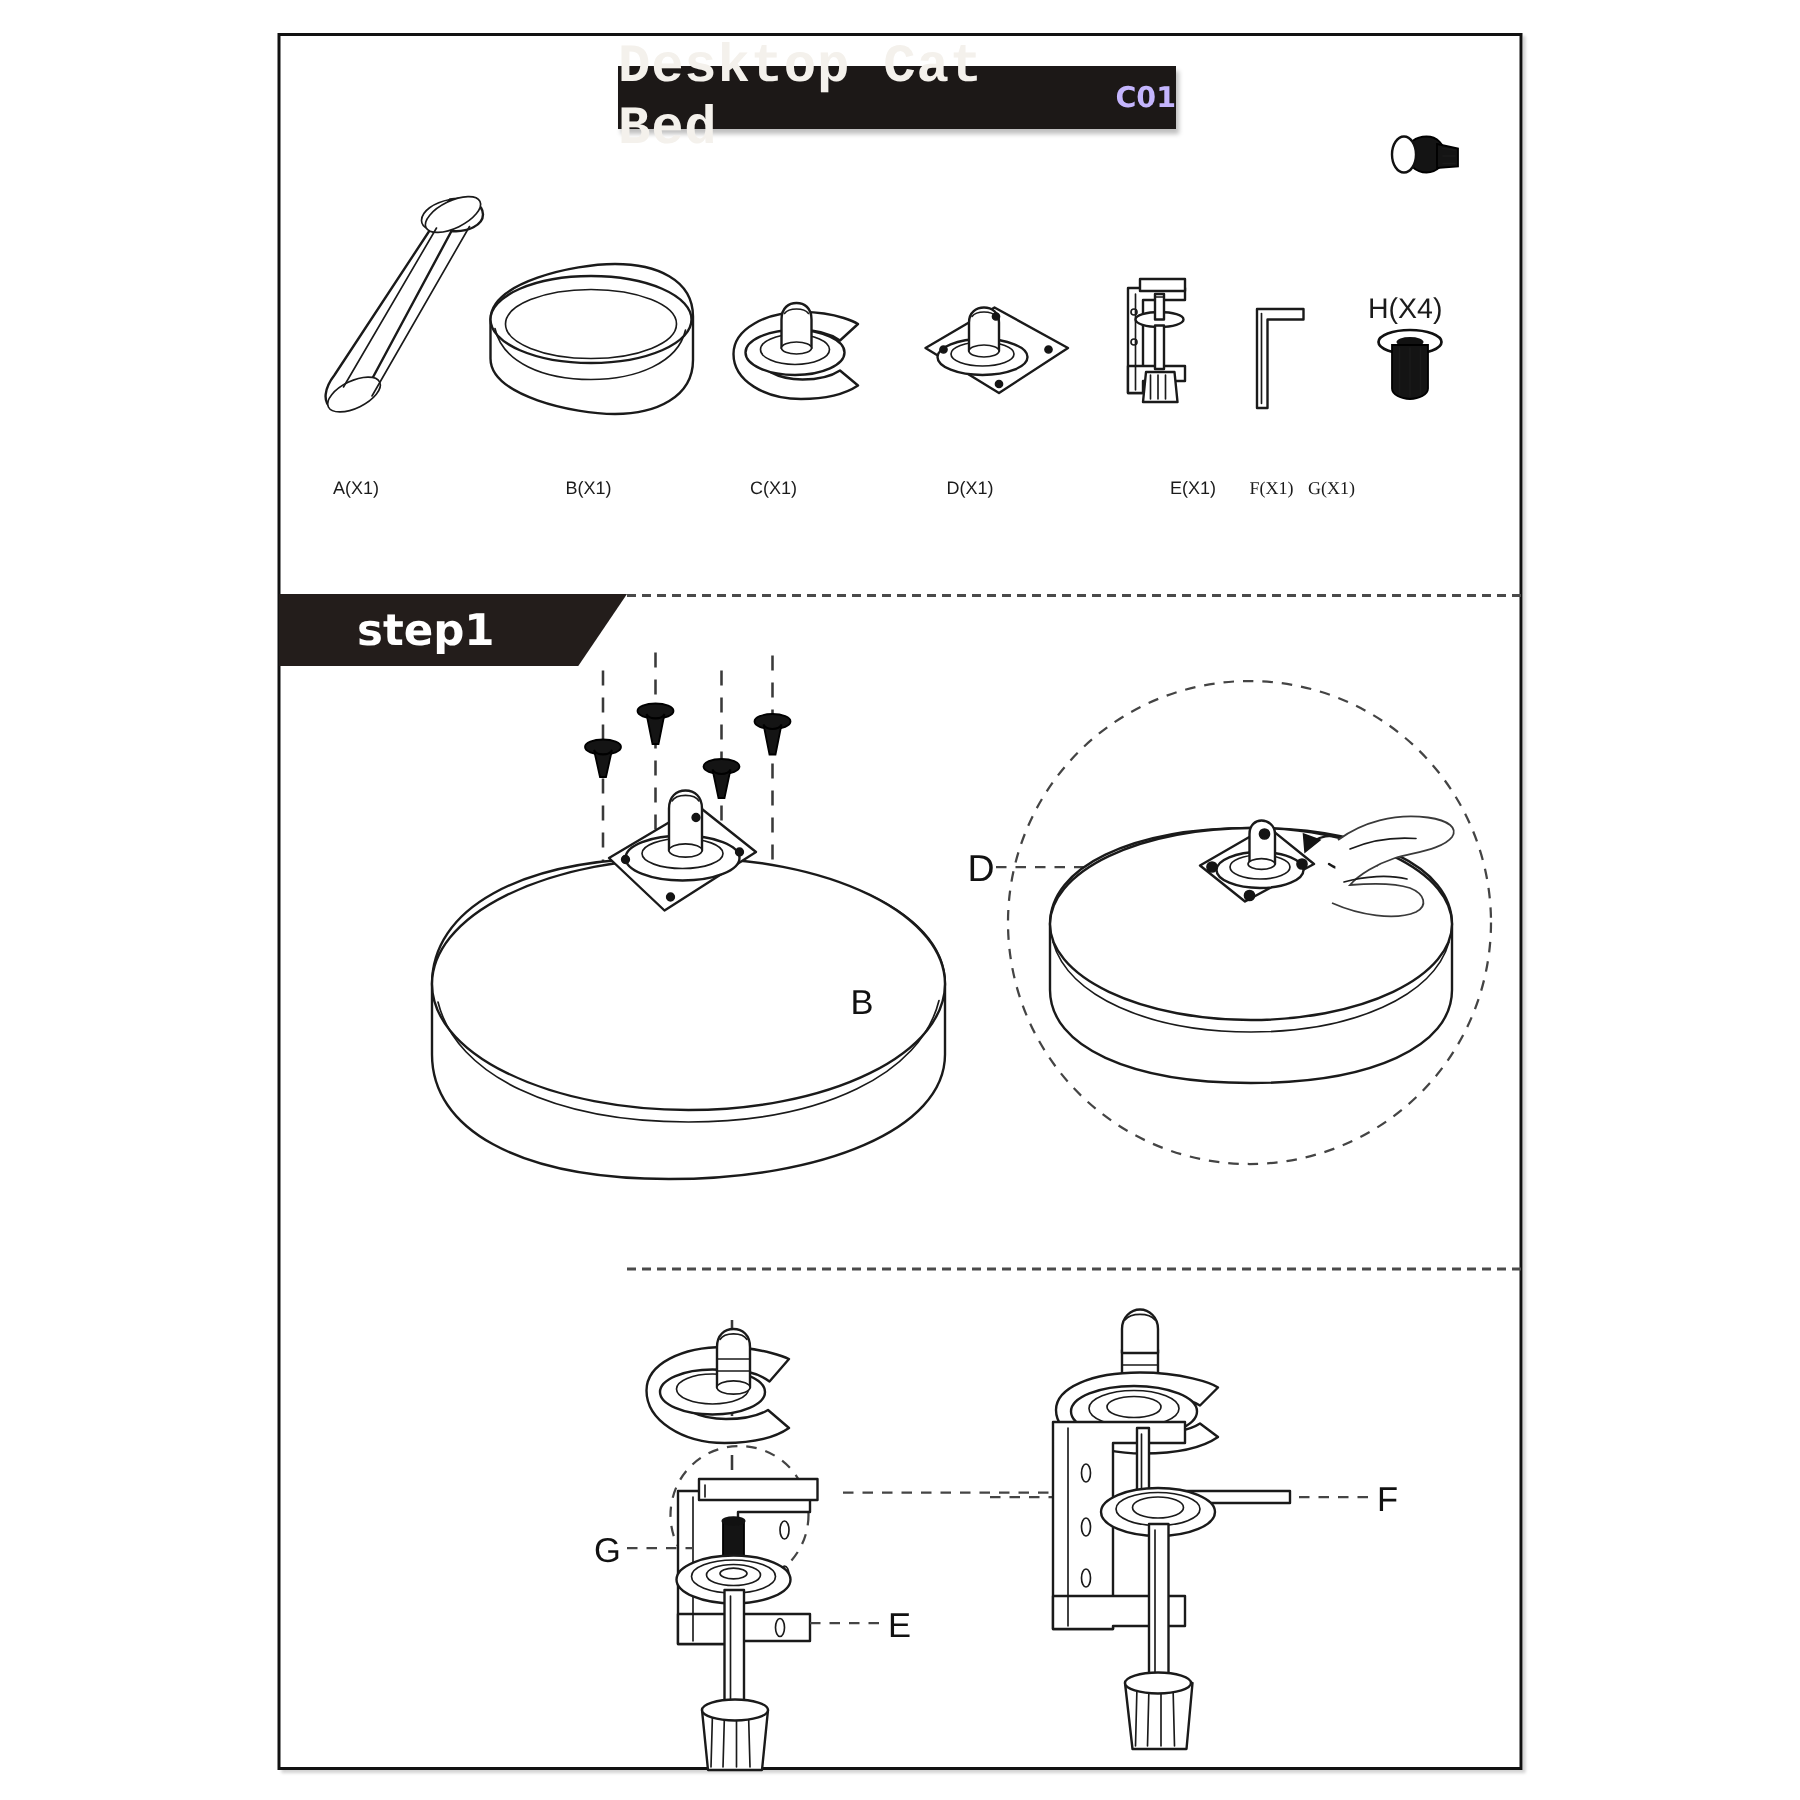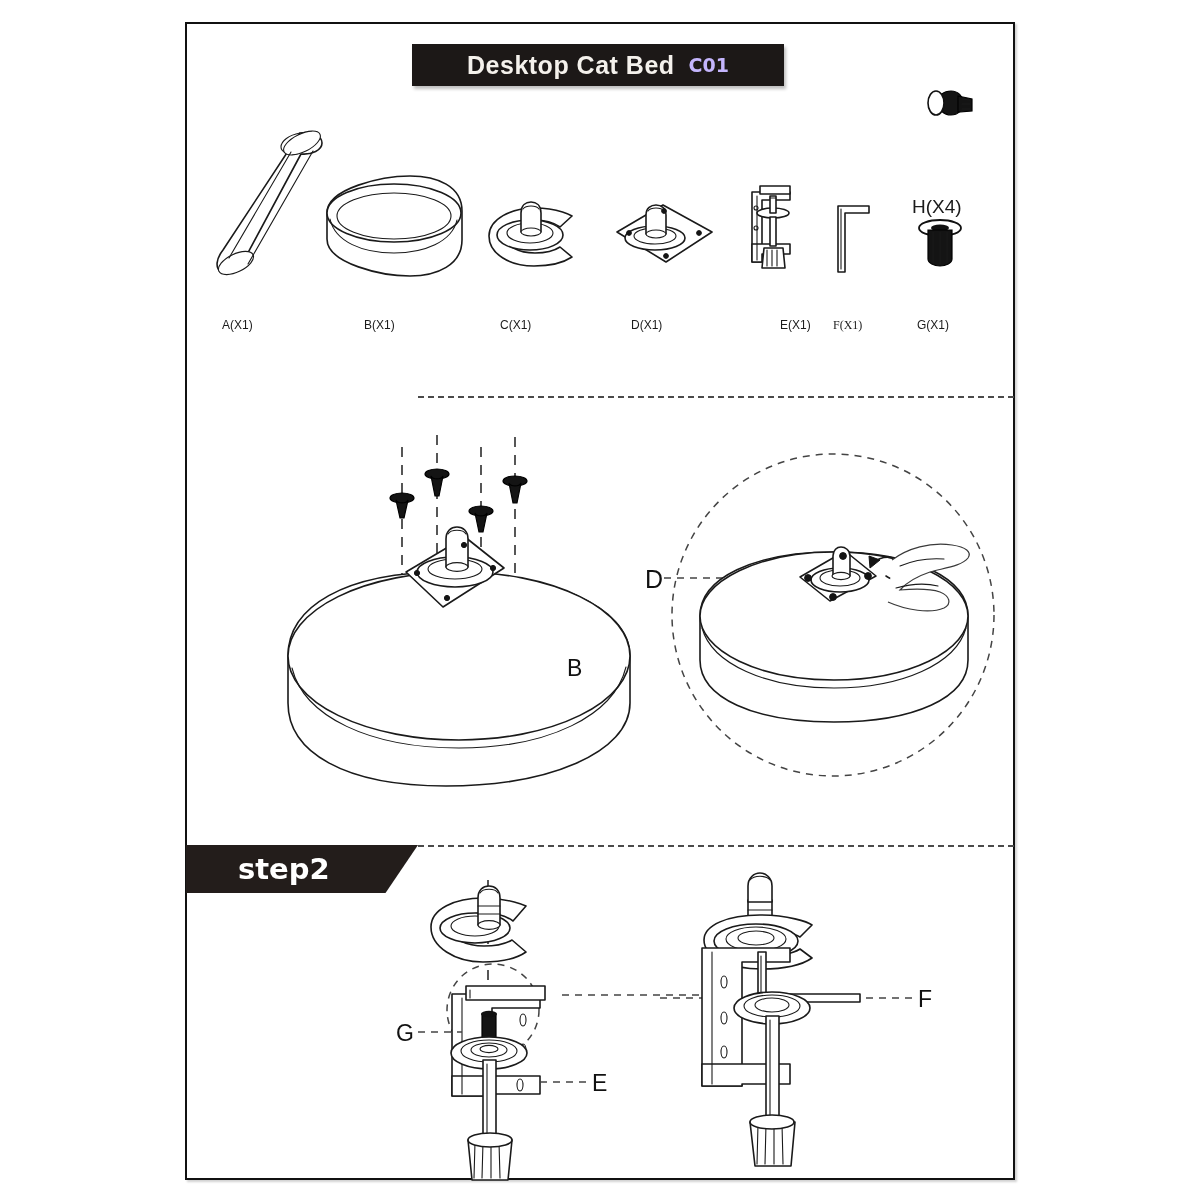"Desktop Cat Bed" #title-text { font-family: Liberation Sans, sans-serif -> Liberation Mono, monospace; font-size: 25px -> 36px }
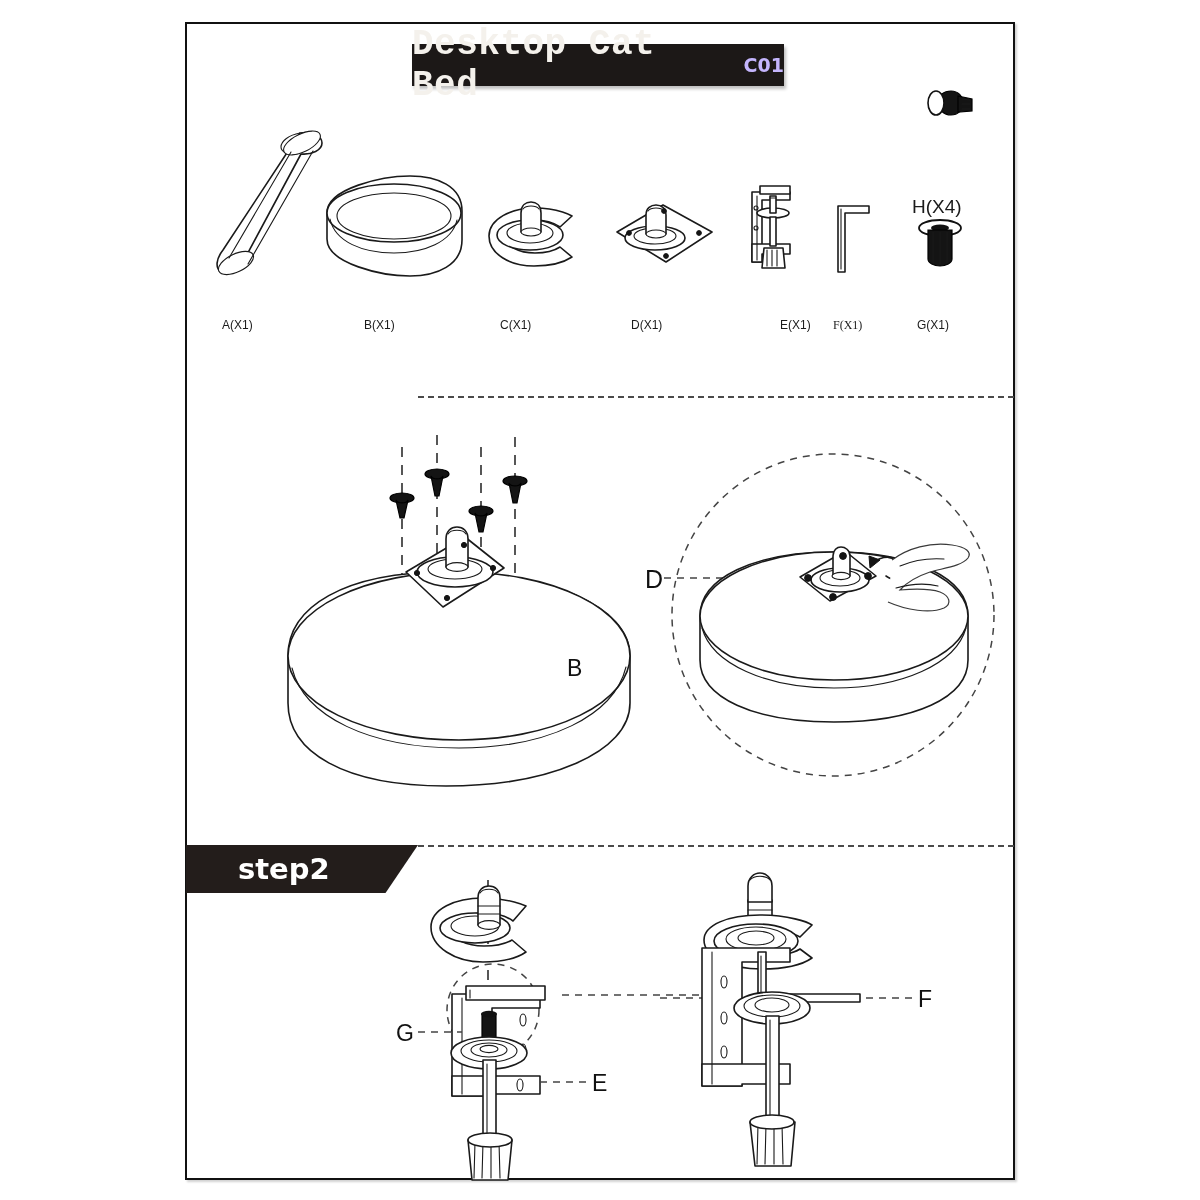"B(X1)" div.part-label { left: 364px -> 377px }
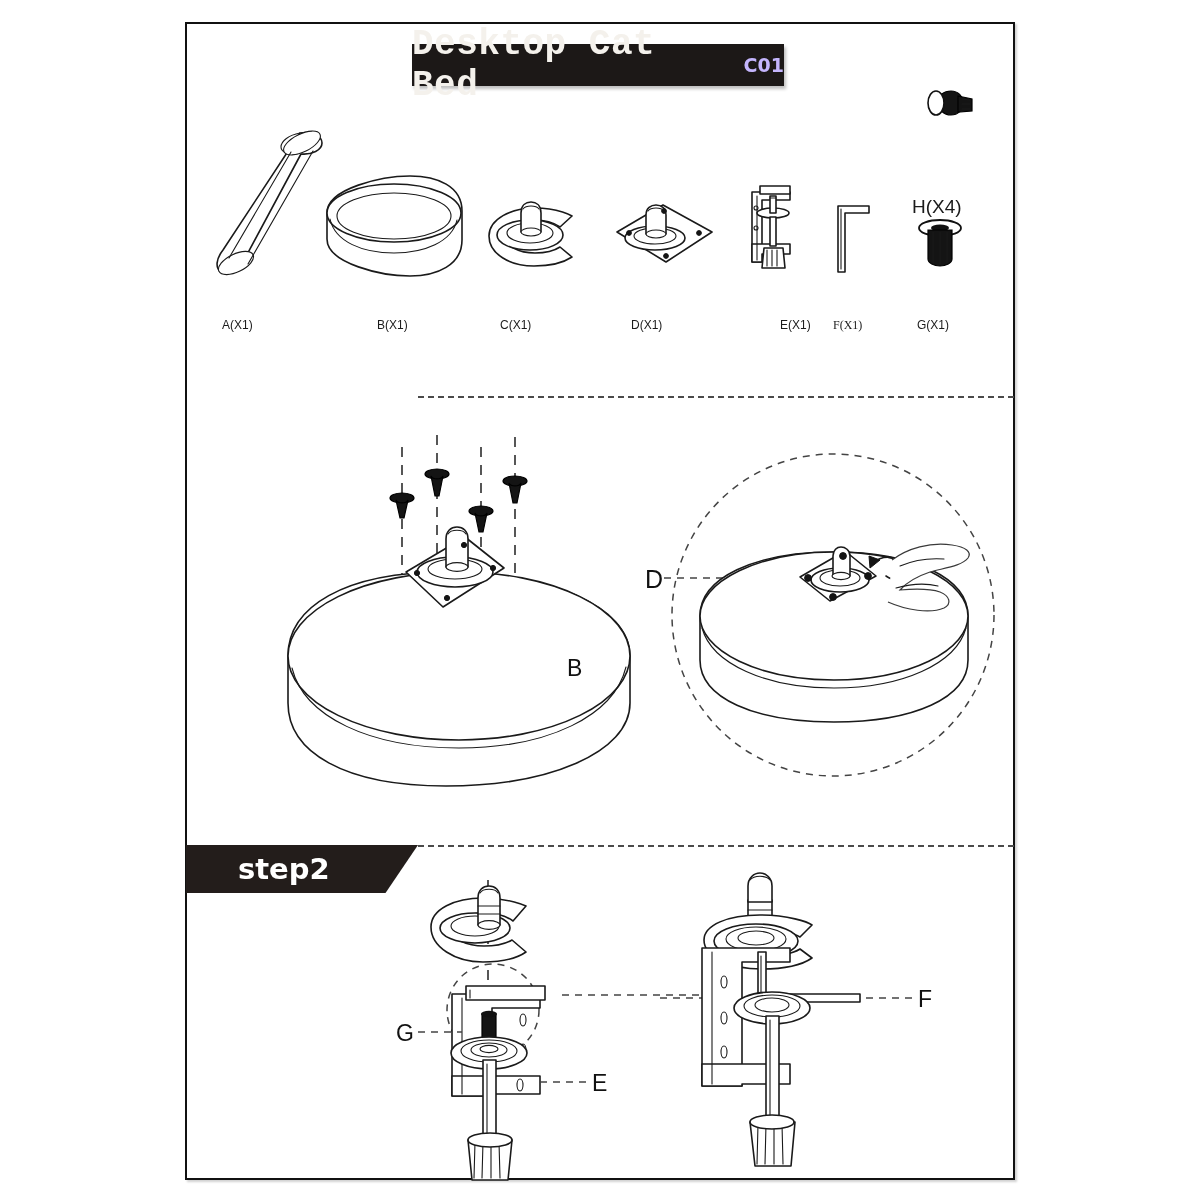"G(X1)" div.part-label { font-family: none -> Liberation Serif, serif; left: 917px -> 872px }
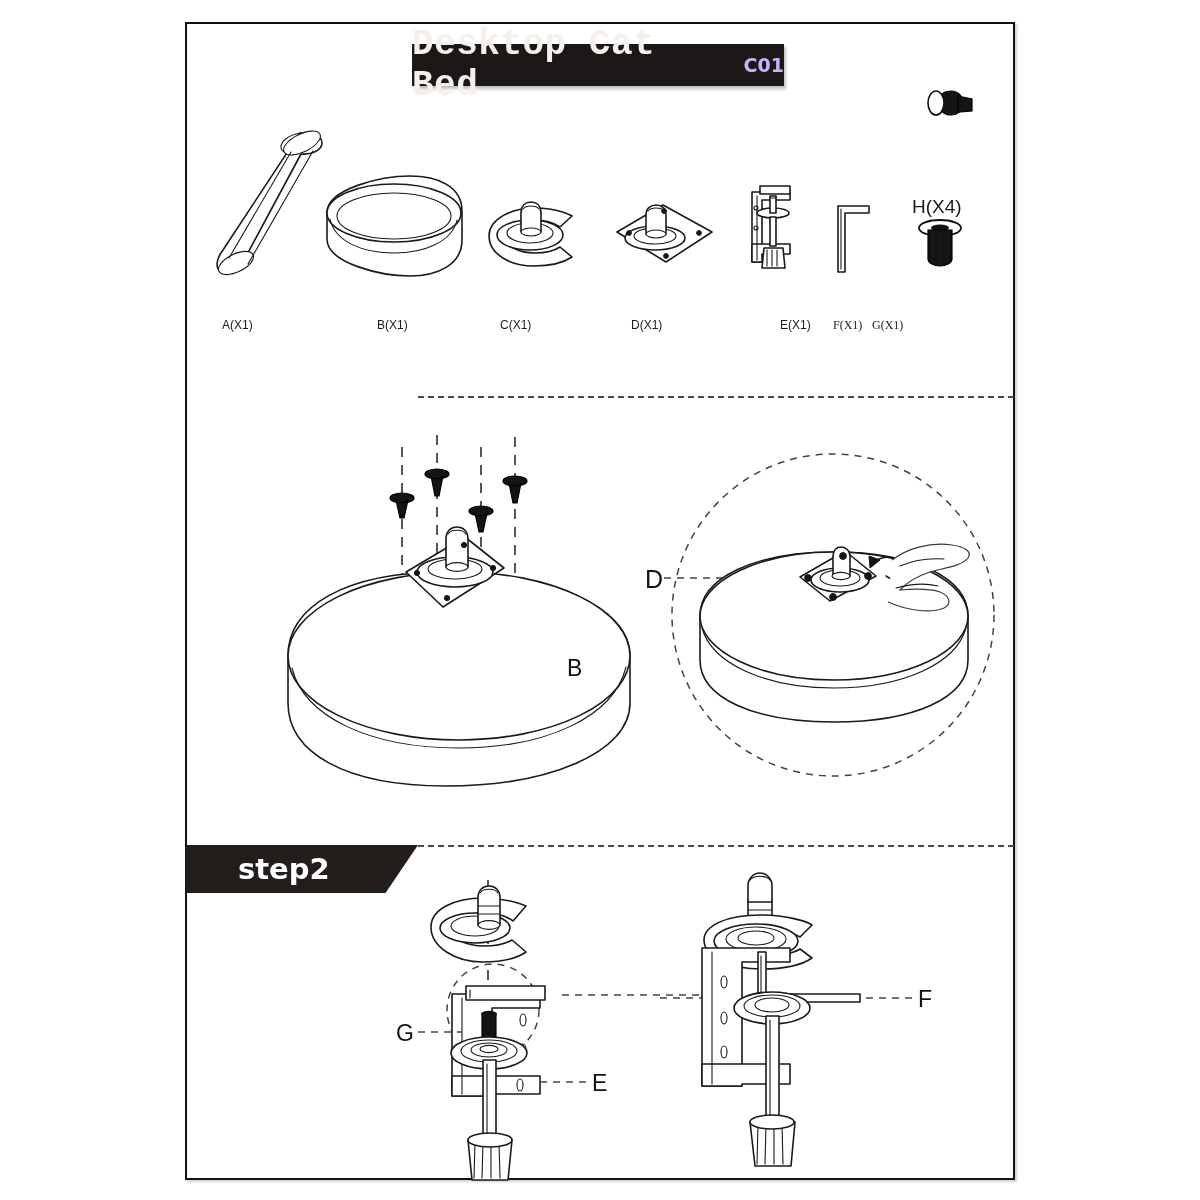"step1" div.step-banner { html: none -> <div> <span>step1</span> </div> }
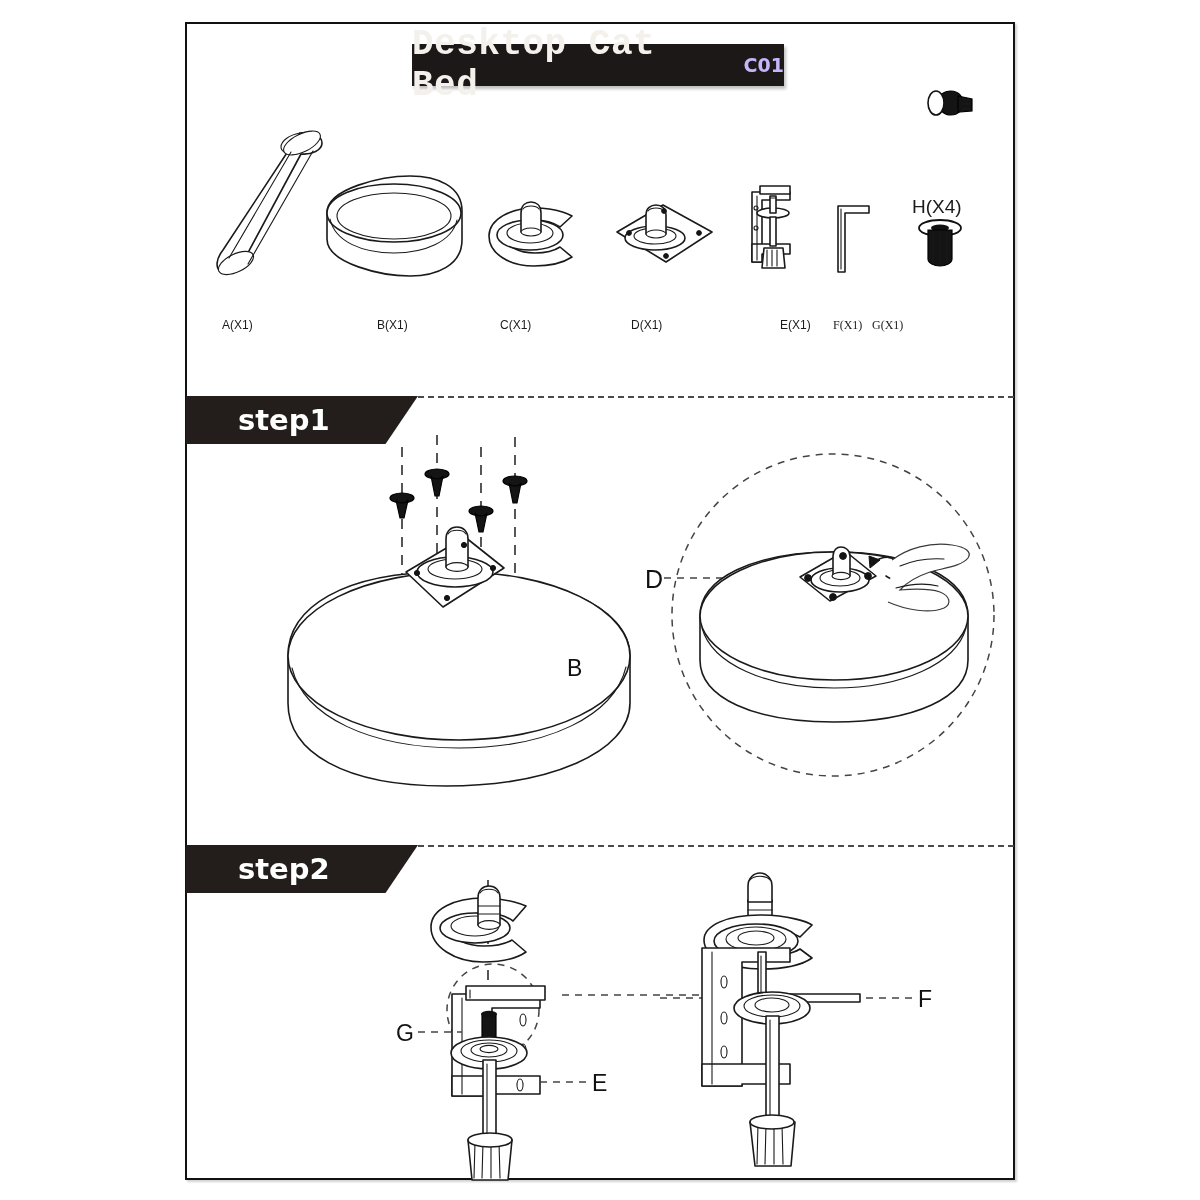"step2" div.step-banner { html: <div> <span>step2</span> </div> -> none }
